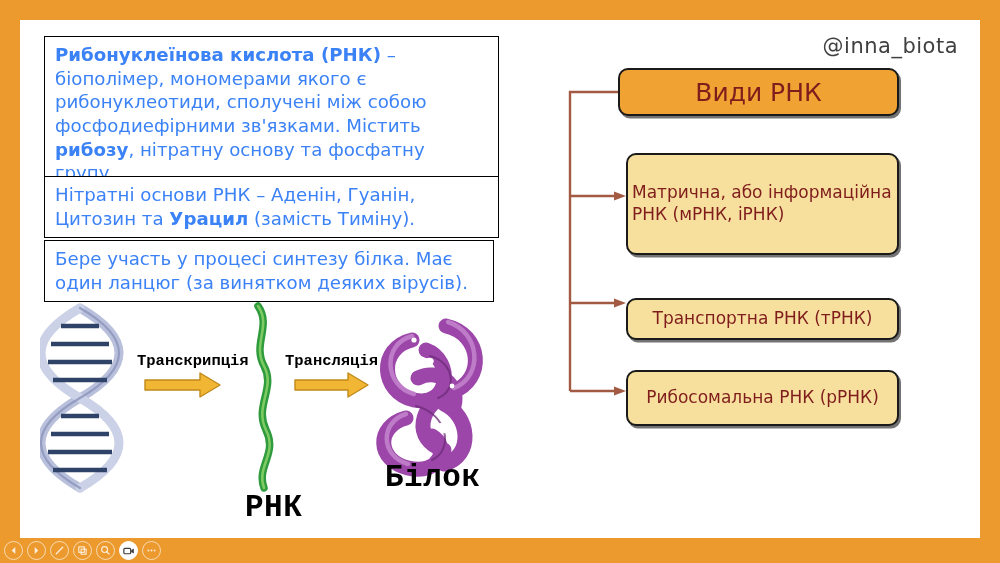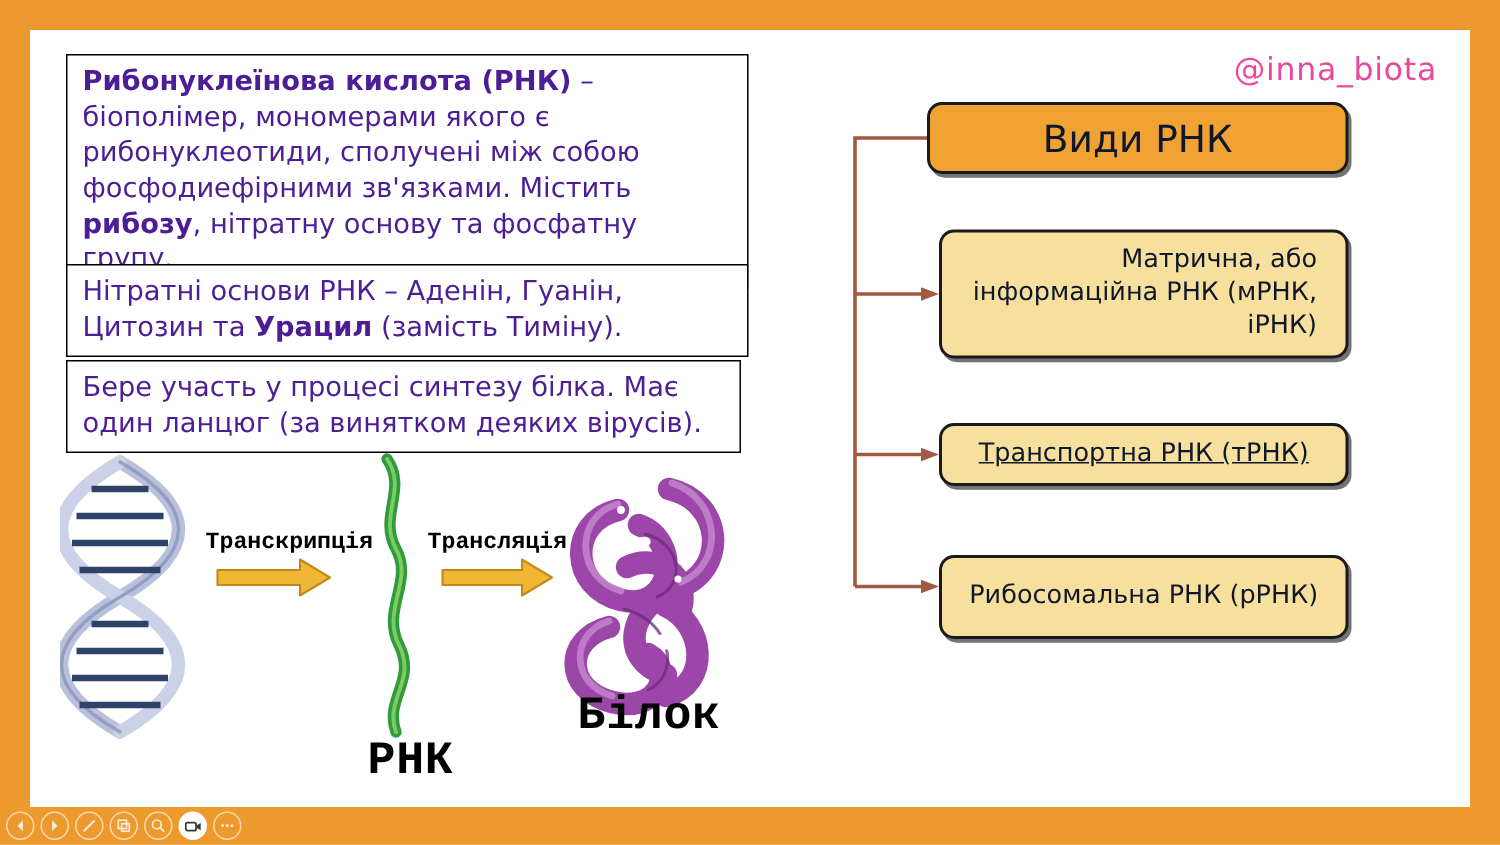"Рибонуклеїнова кислота (РНК) –" .textbox { color: #4c1d95 -> #3b82f6 }
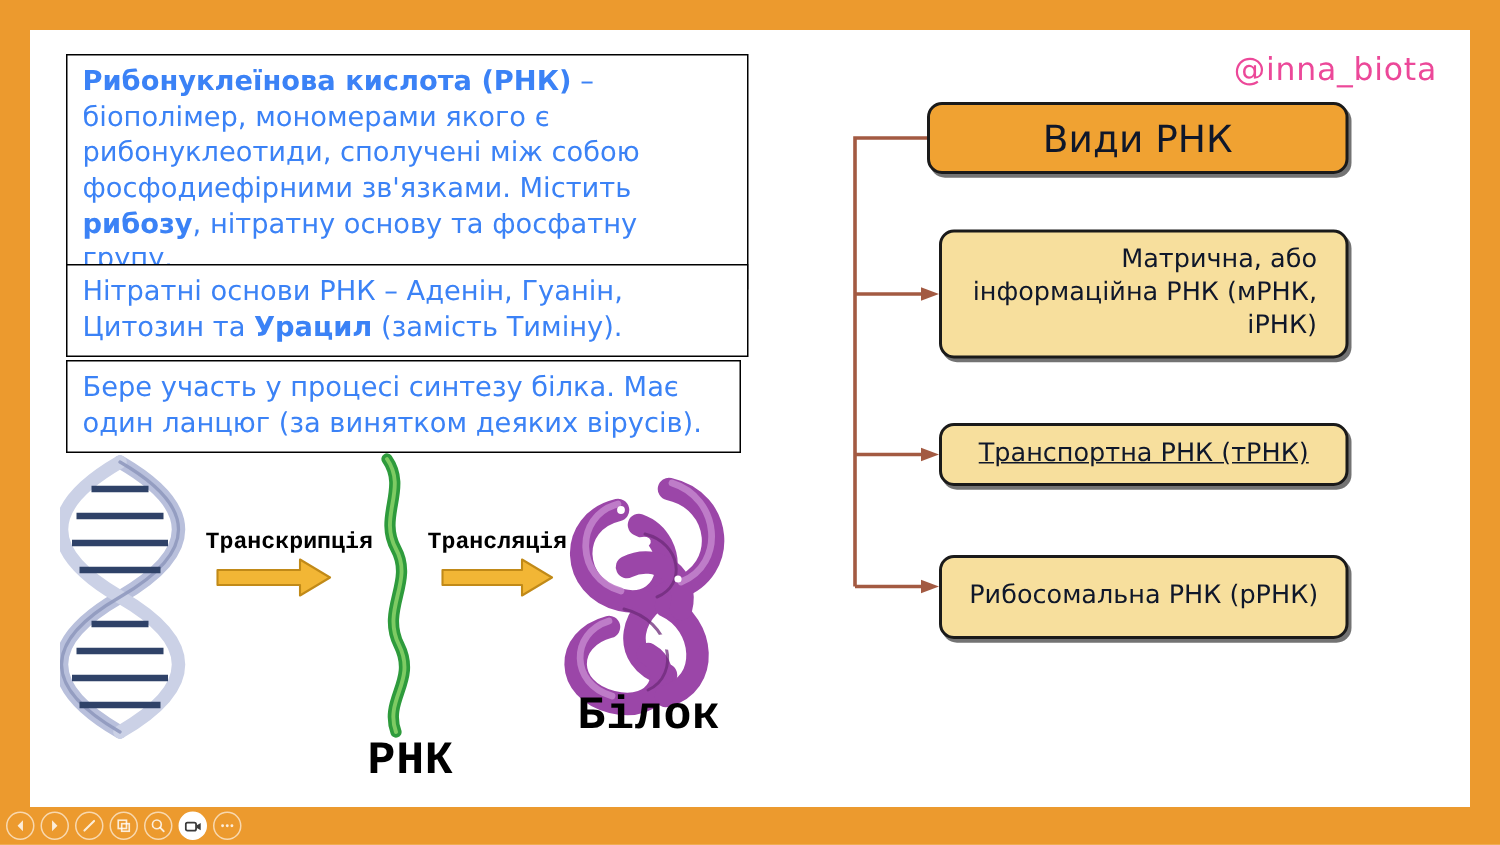"@inna_biota" .watermark { color: #ec4899 -> #404040 }
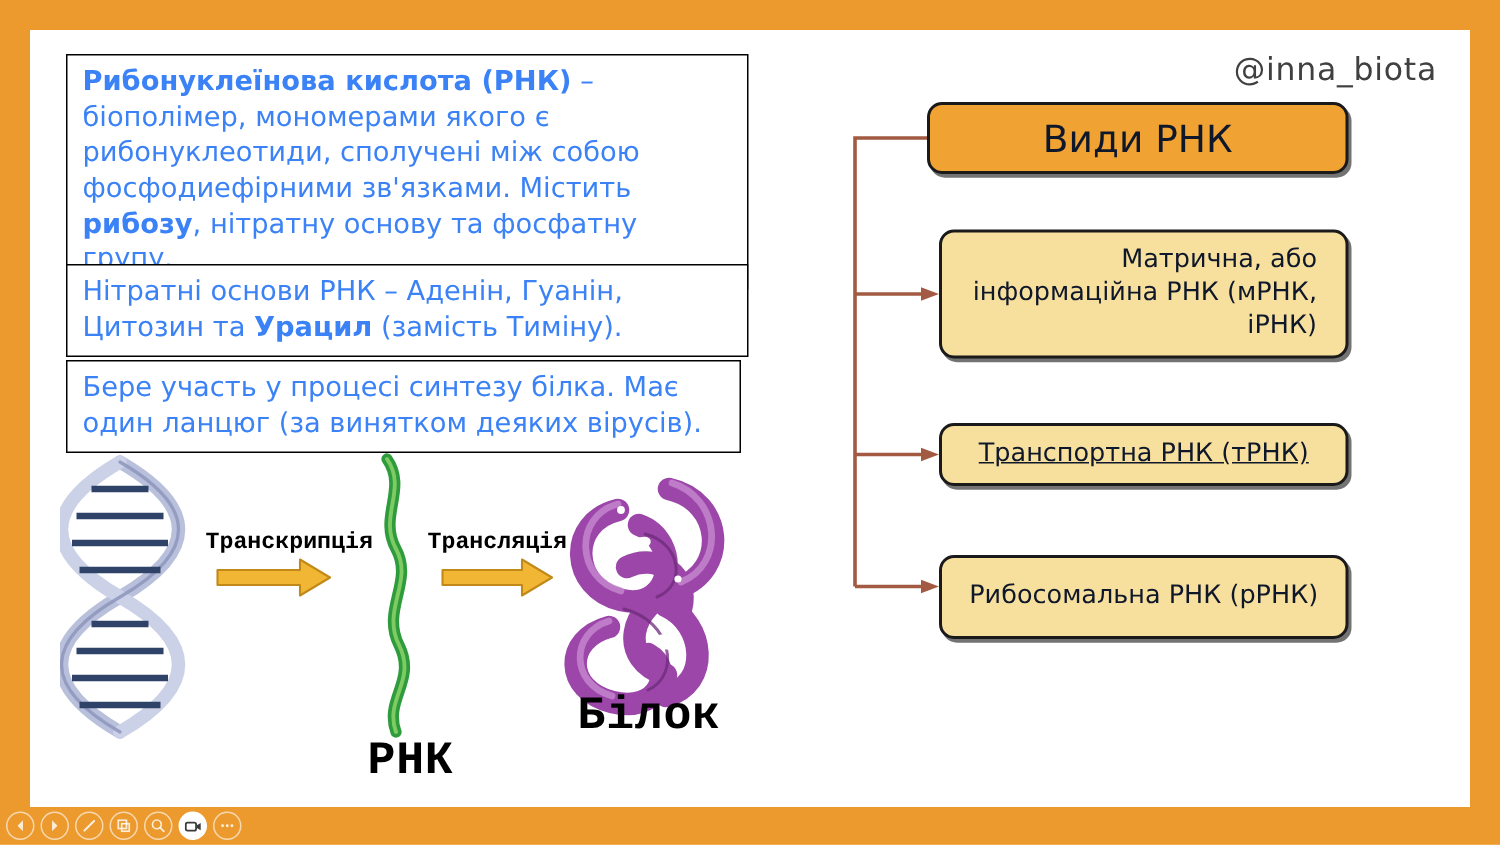"Види РНК" .node { color: #0f172a -> #7f1d1d; text-align: right -> left }
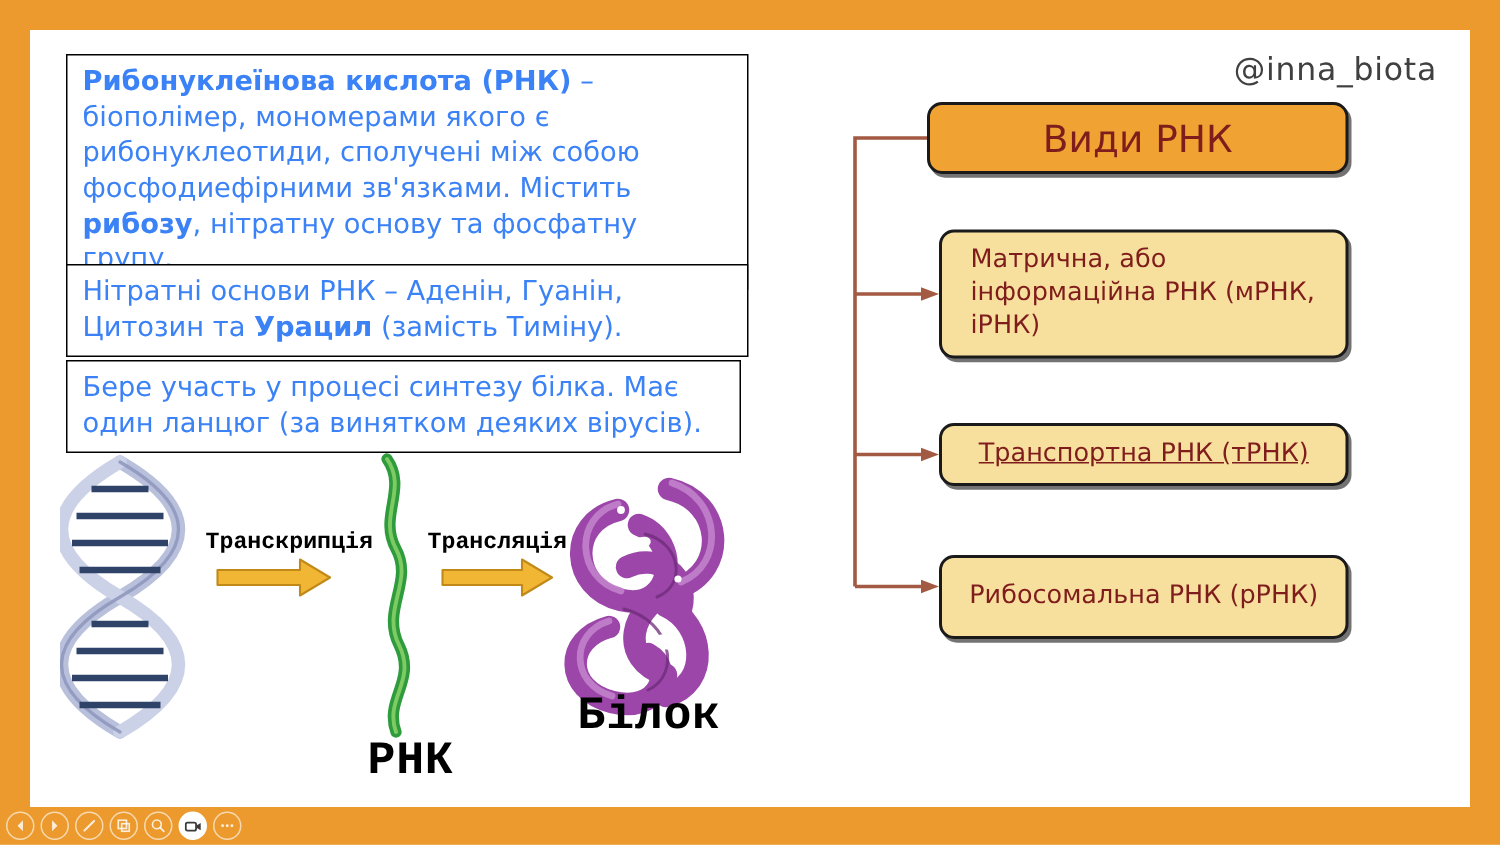"Матрична, або інформаційна РНК (мРНК," #node-mrna { height: 86px -> 102px; padding: 0 19px -> 0 4px }
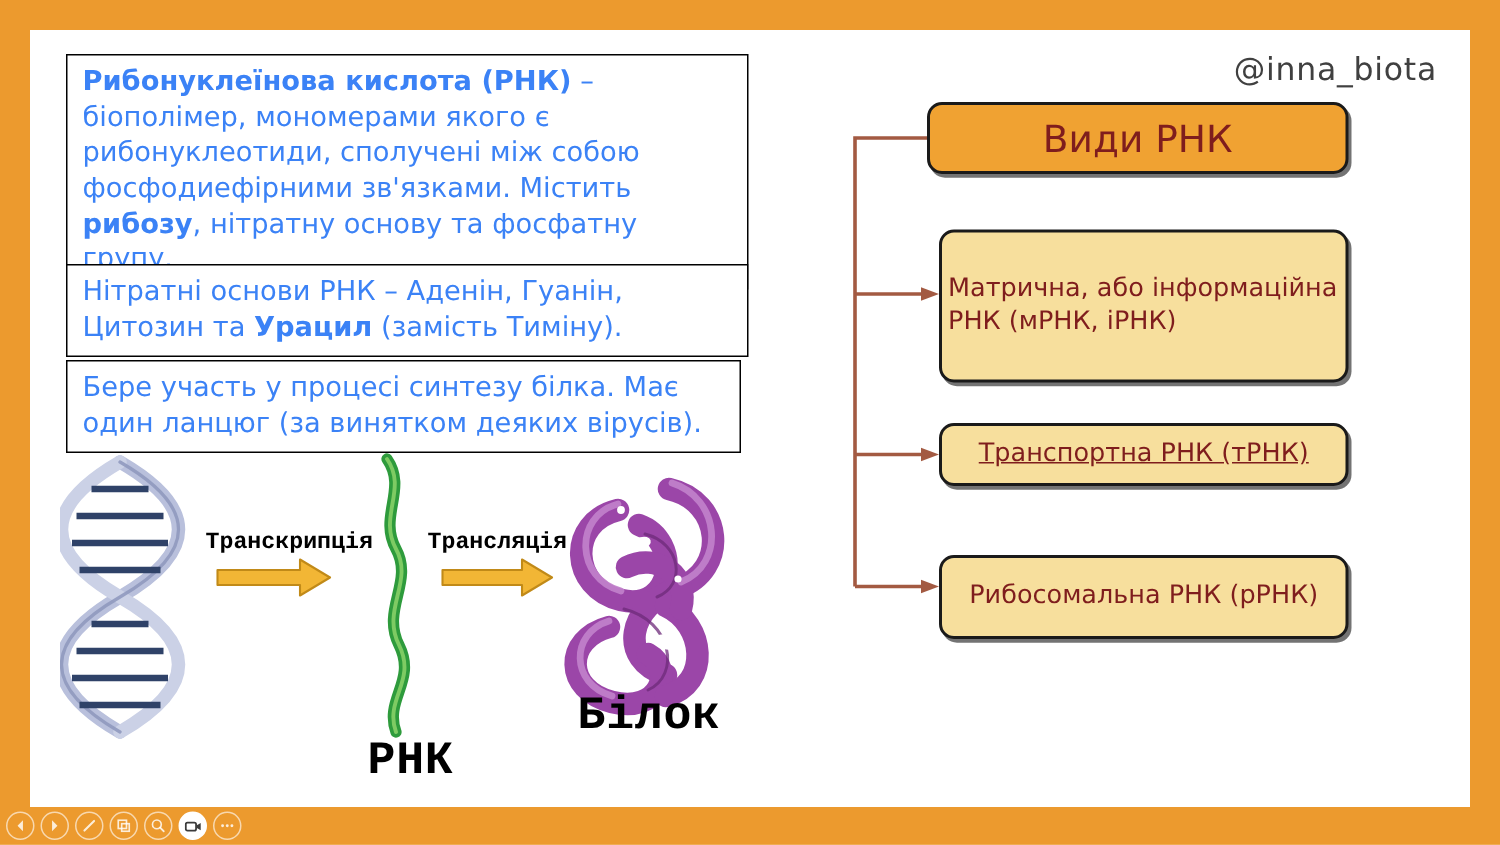"Транспортна РНК (тРНК)" #node-trna { text-decoration: underline -> none; top: 262px -> 278px }
